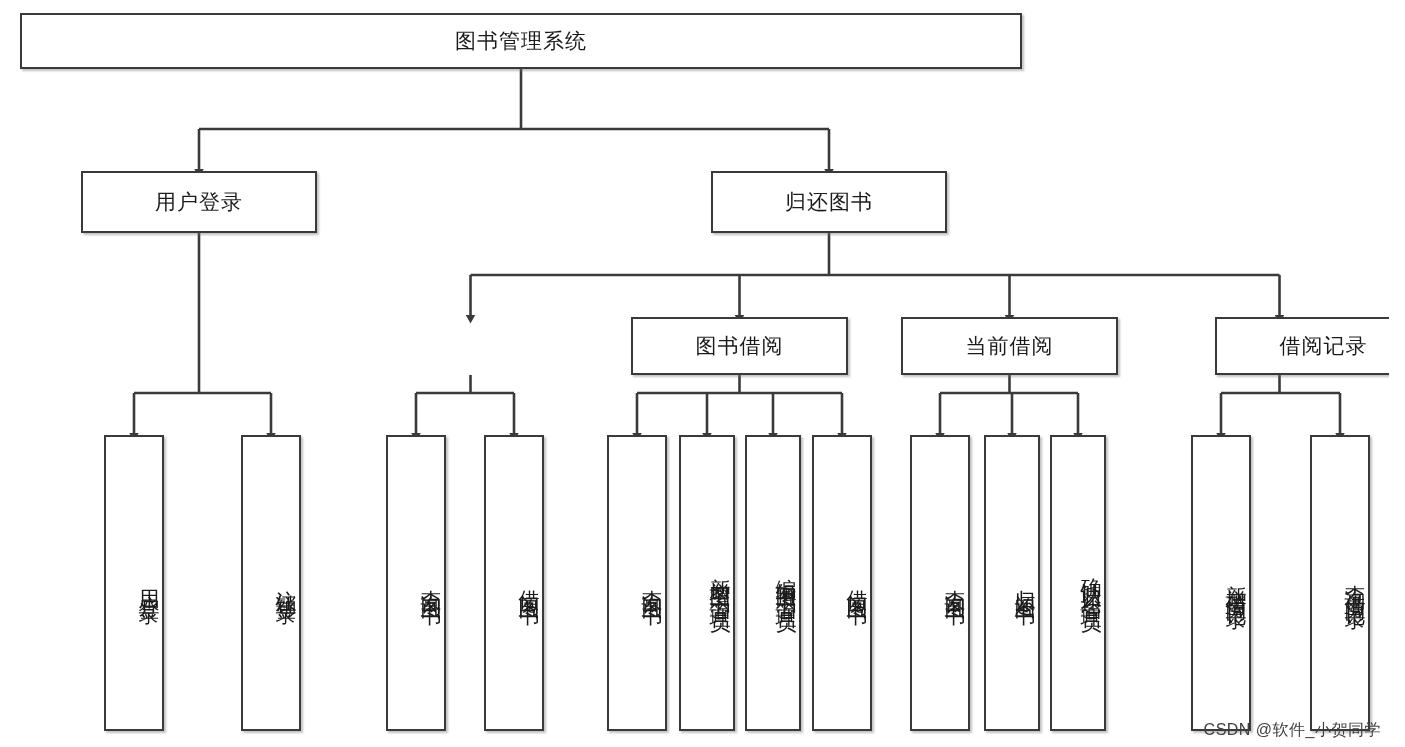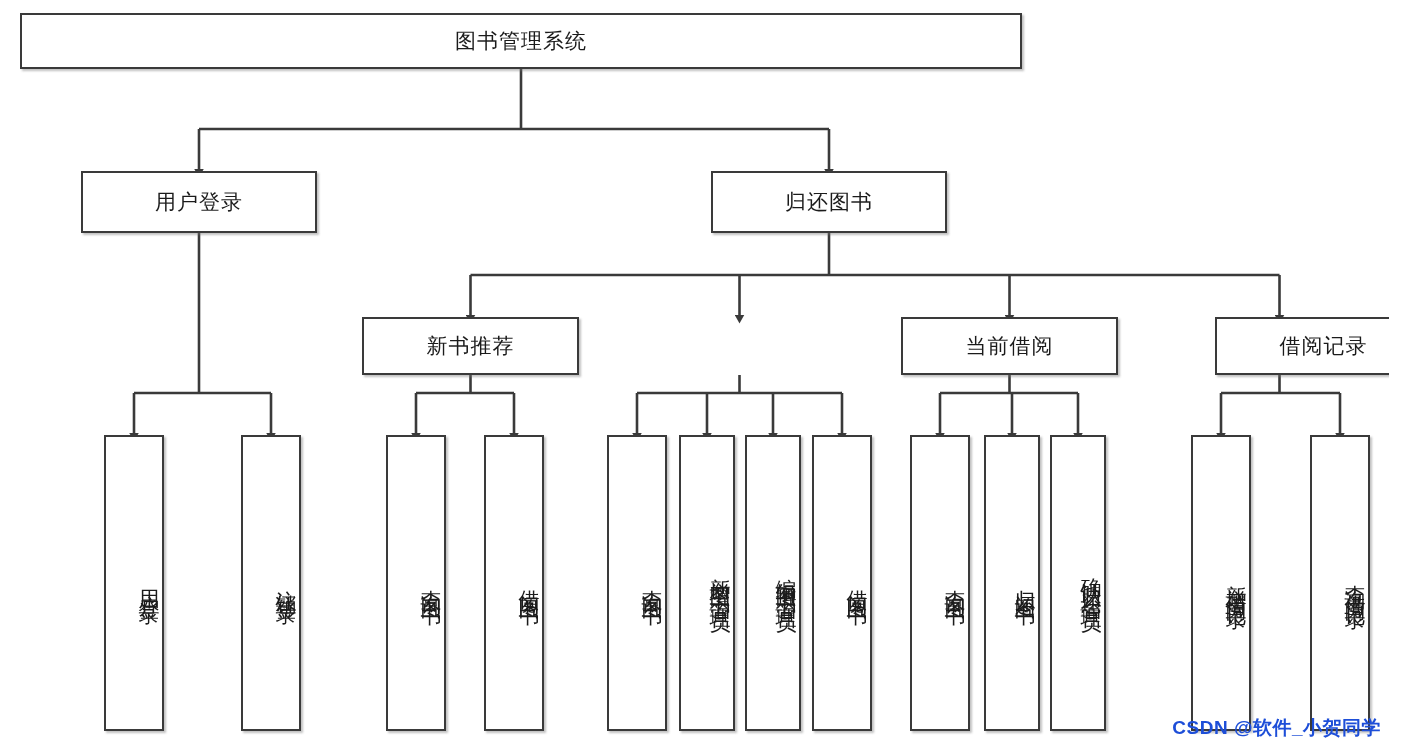"新书推荐" div.node { html: <div> <span>新书推荐</span> </div> -> none }
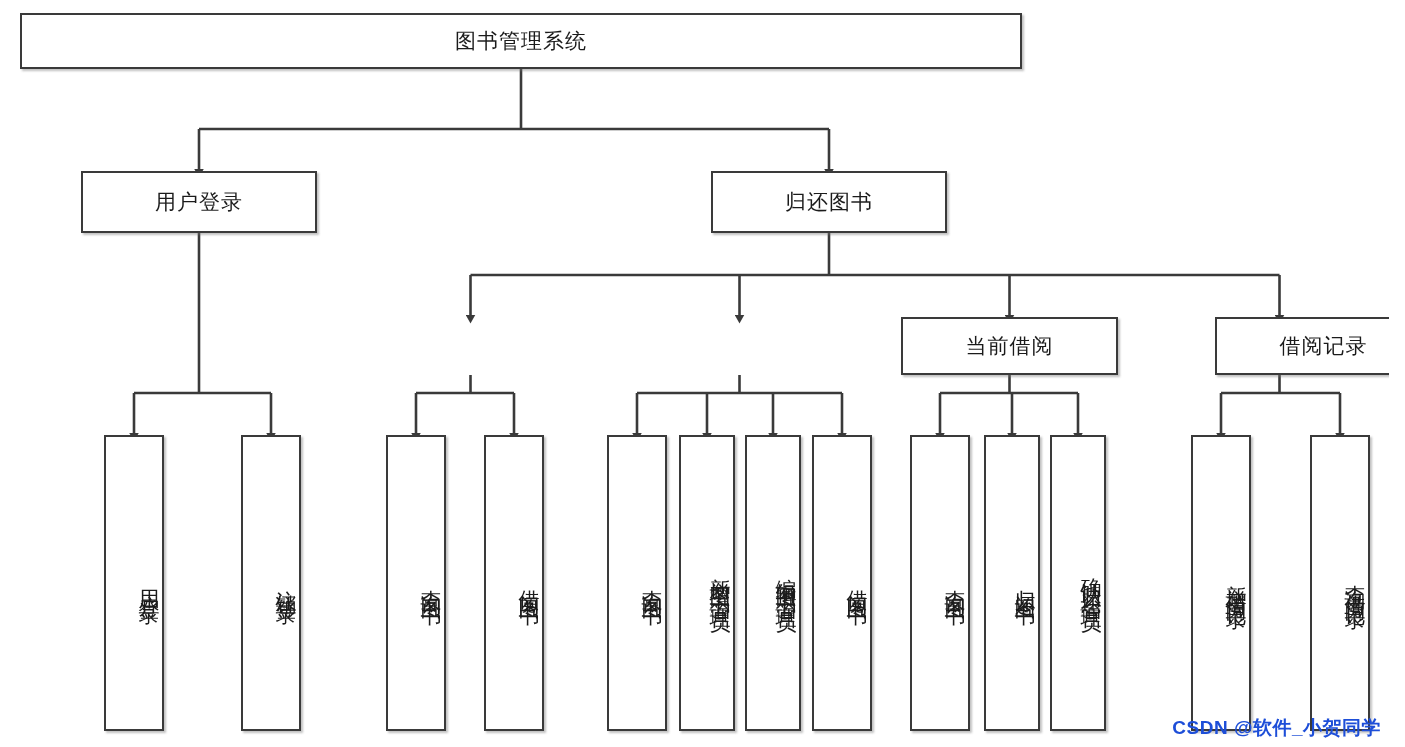"图书借阅" div.node { html: none -> <div> <span>图书借阅</span> </div> }
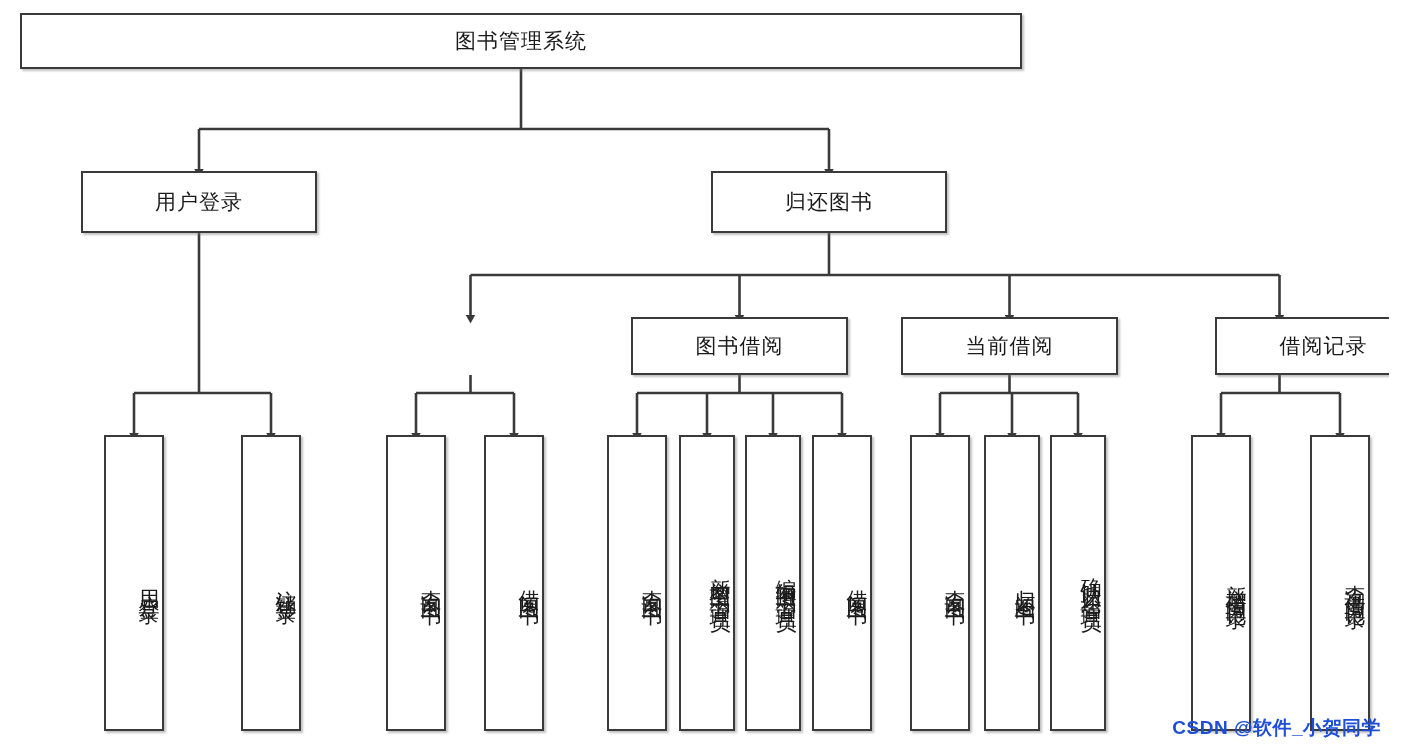"CSDN @软件_小贺同学" .watermark { color: #1d4ed8 -> #404040; font-size: 19px -> 16px; font-weight: bold -> none }
